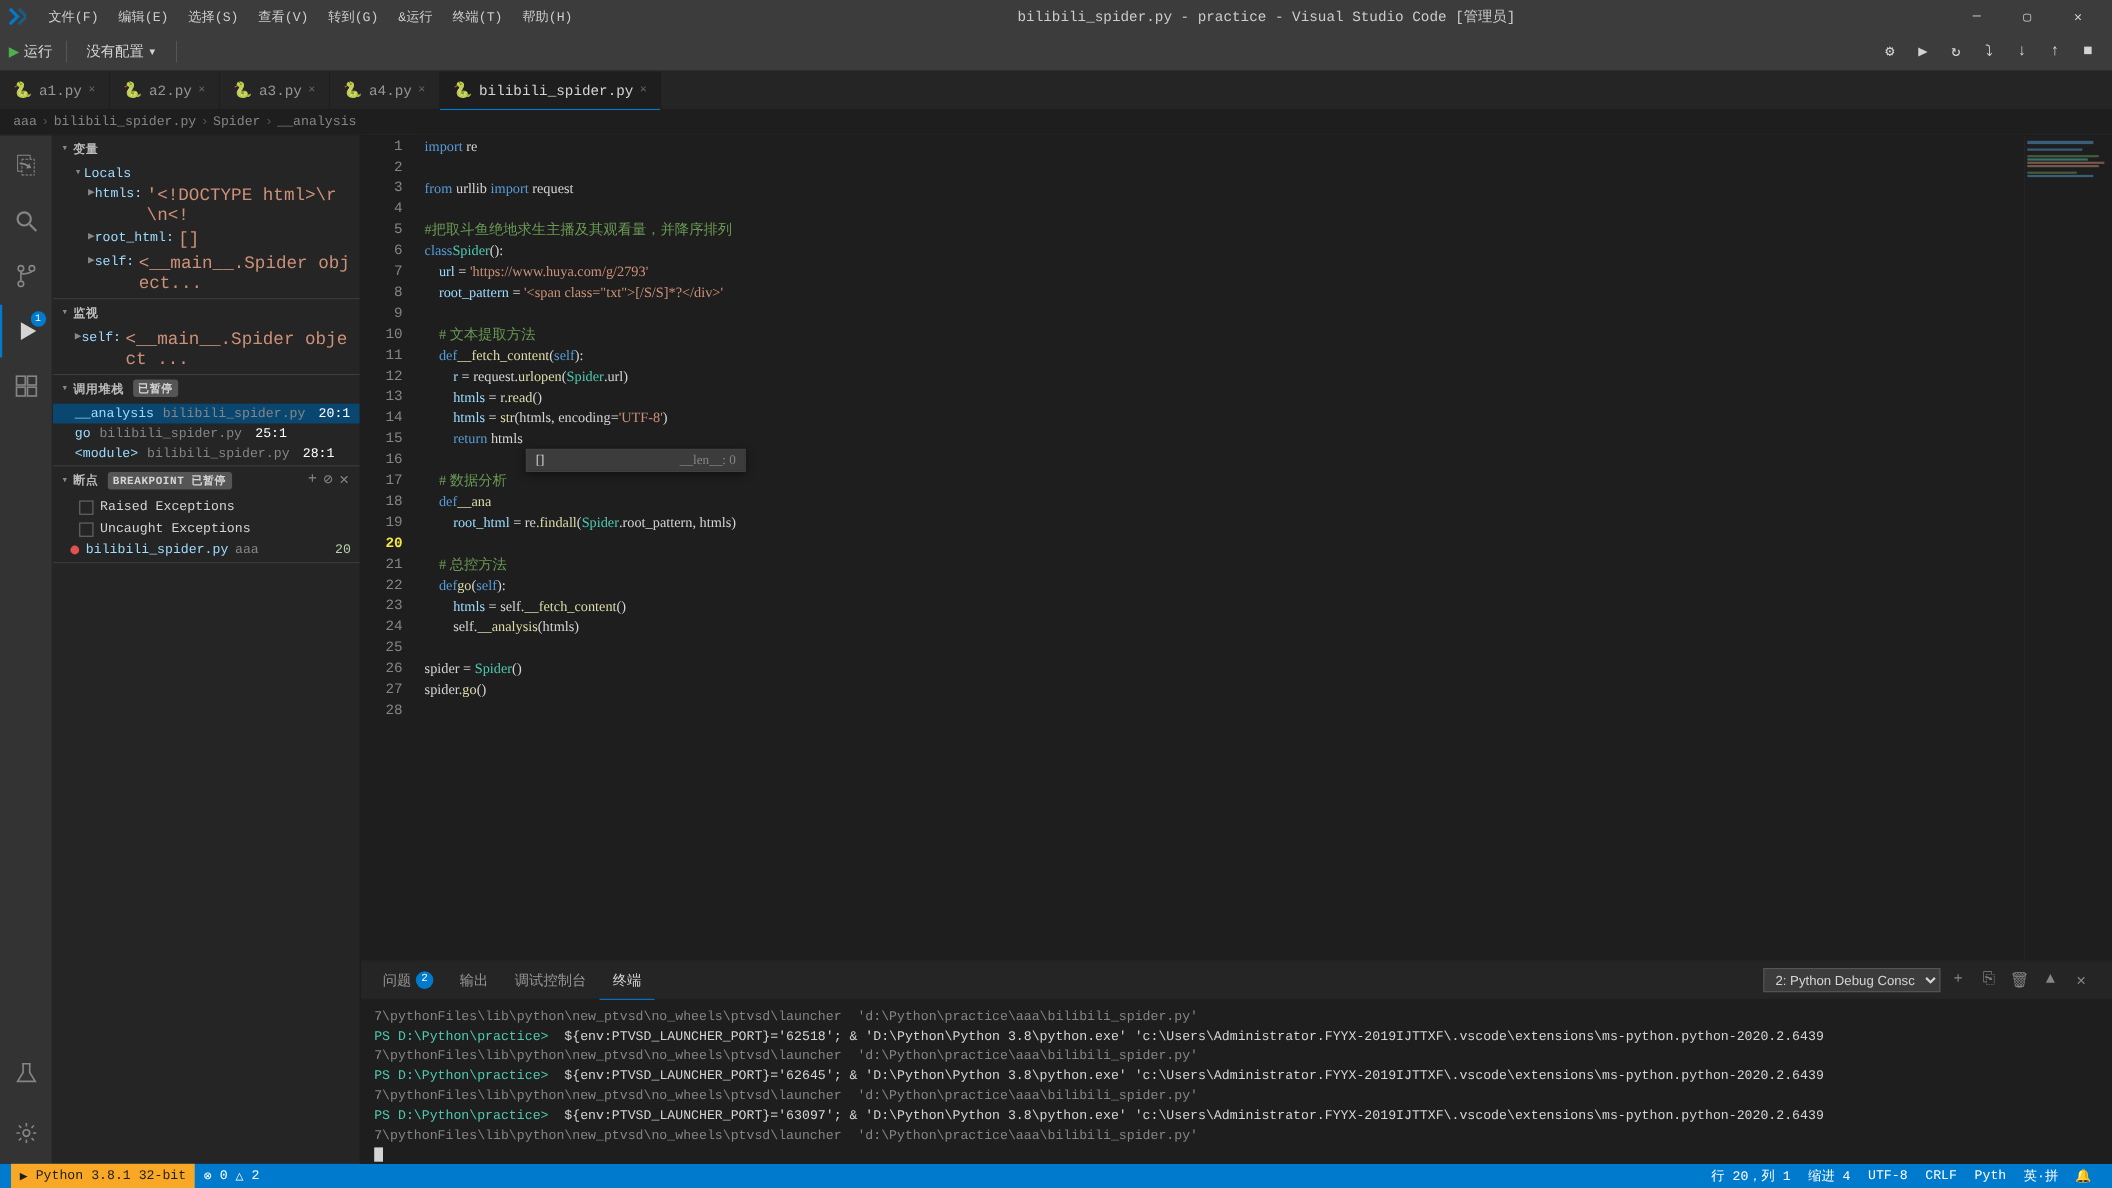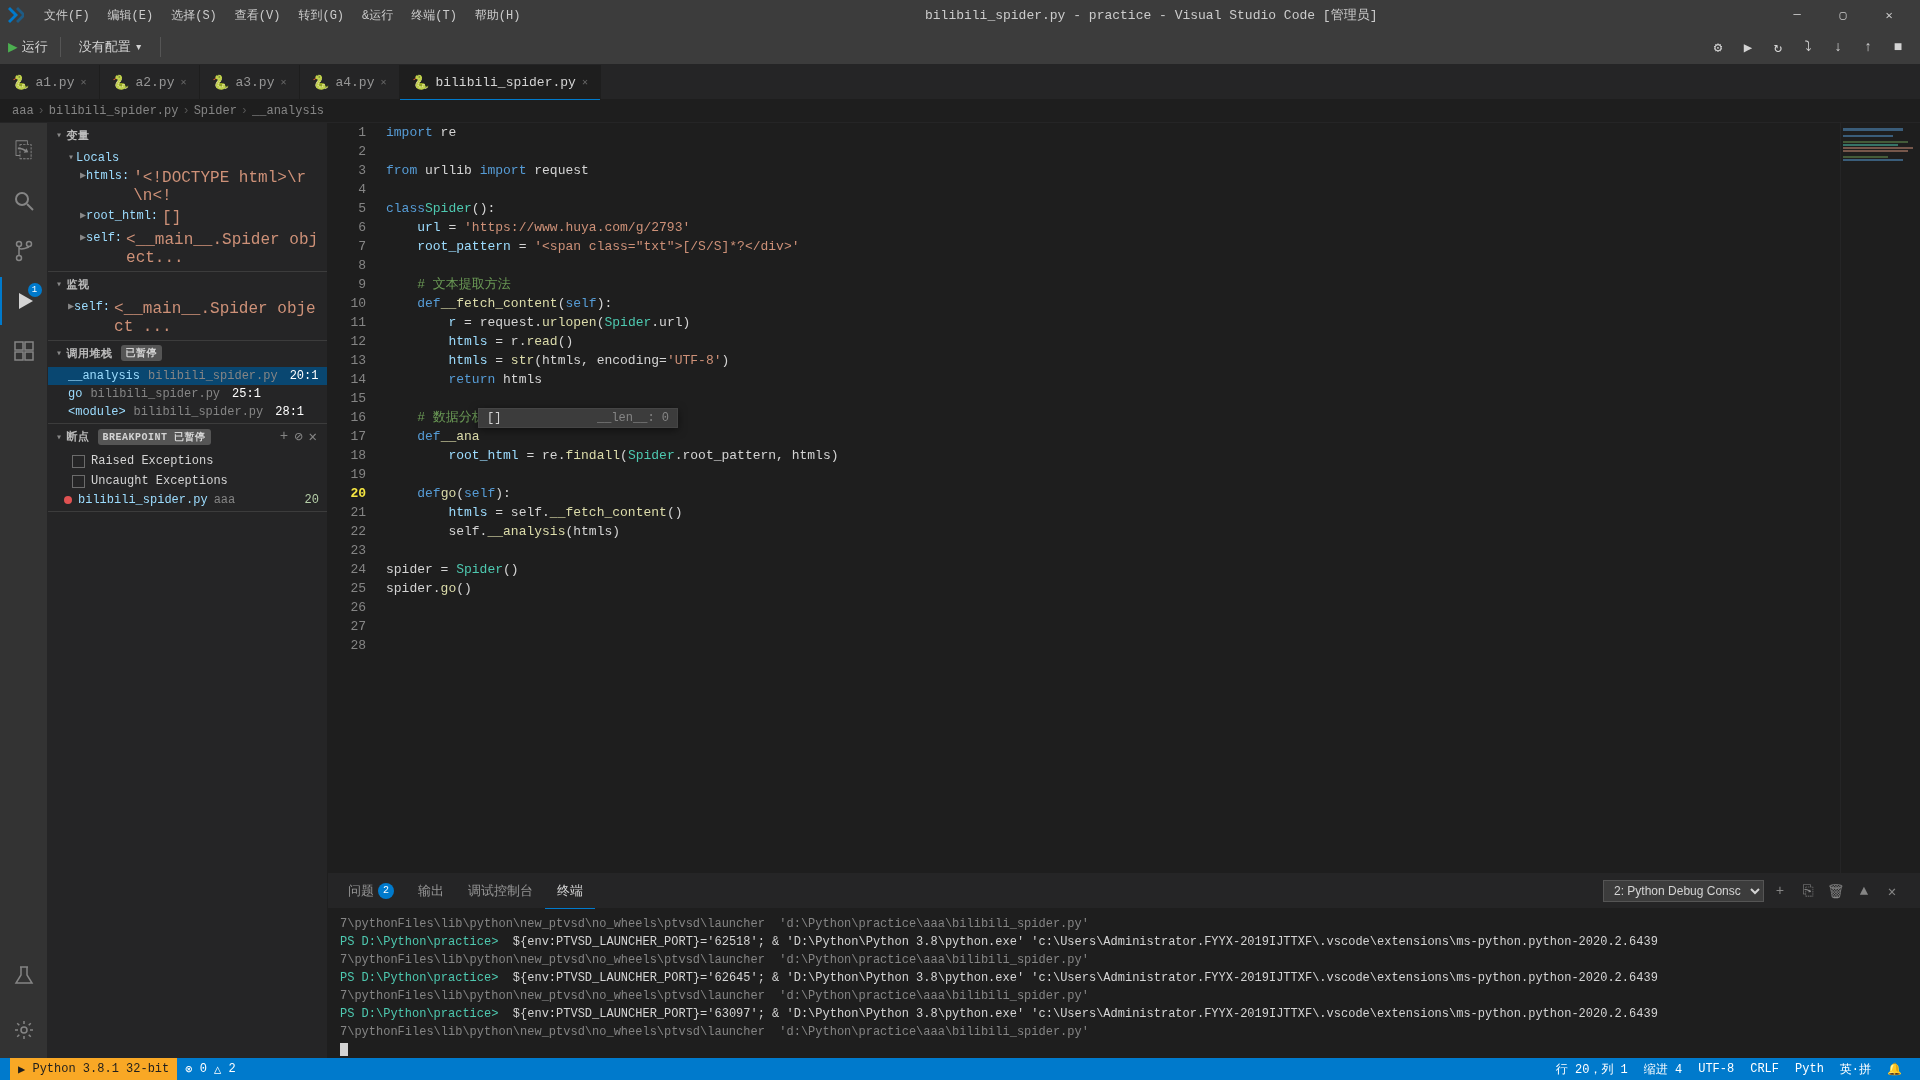"import" div.code-area { font-family: none -> Liberation Serif, serif }
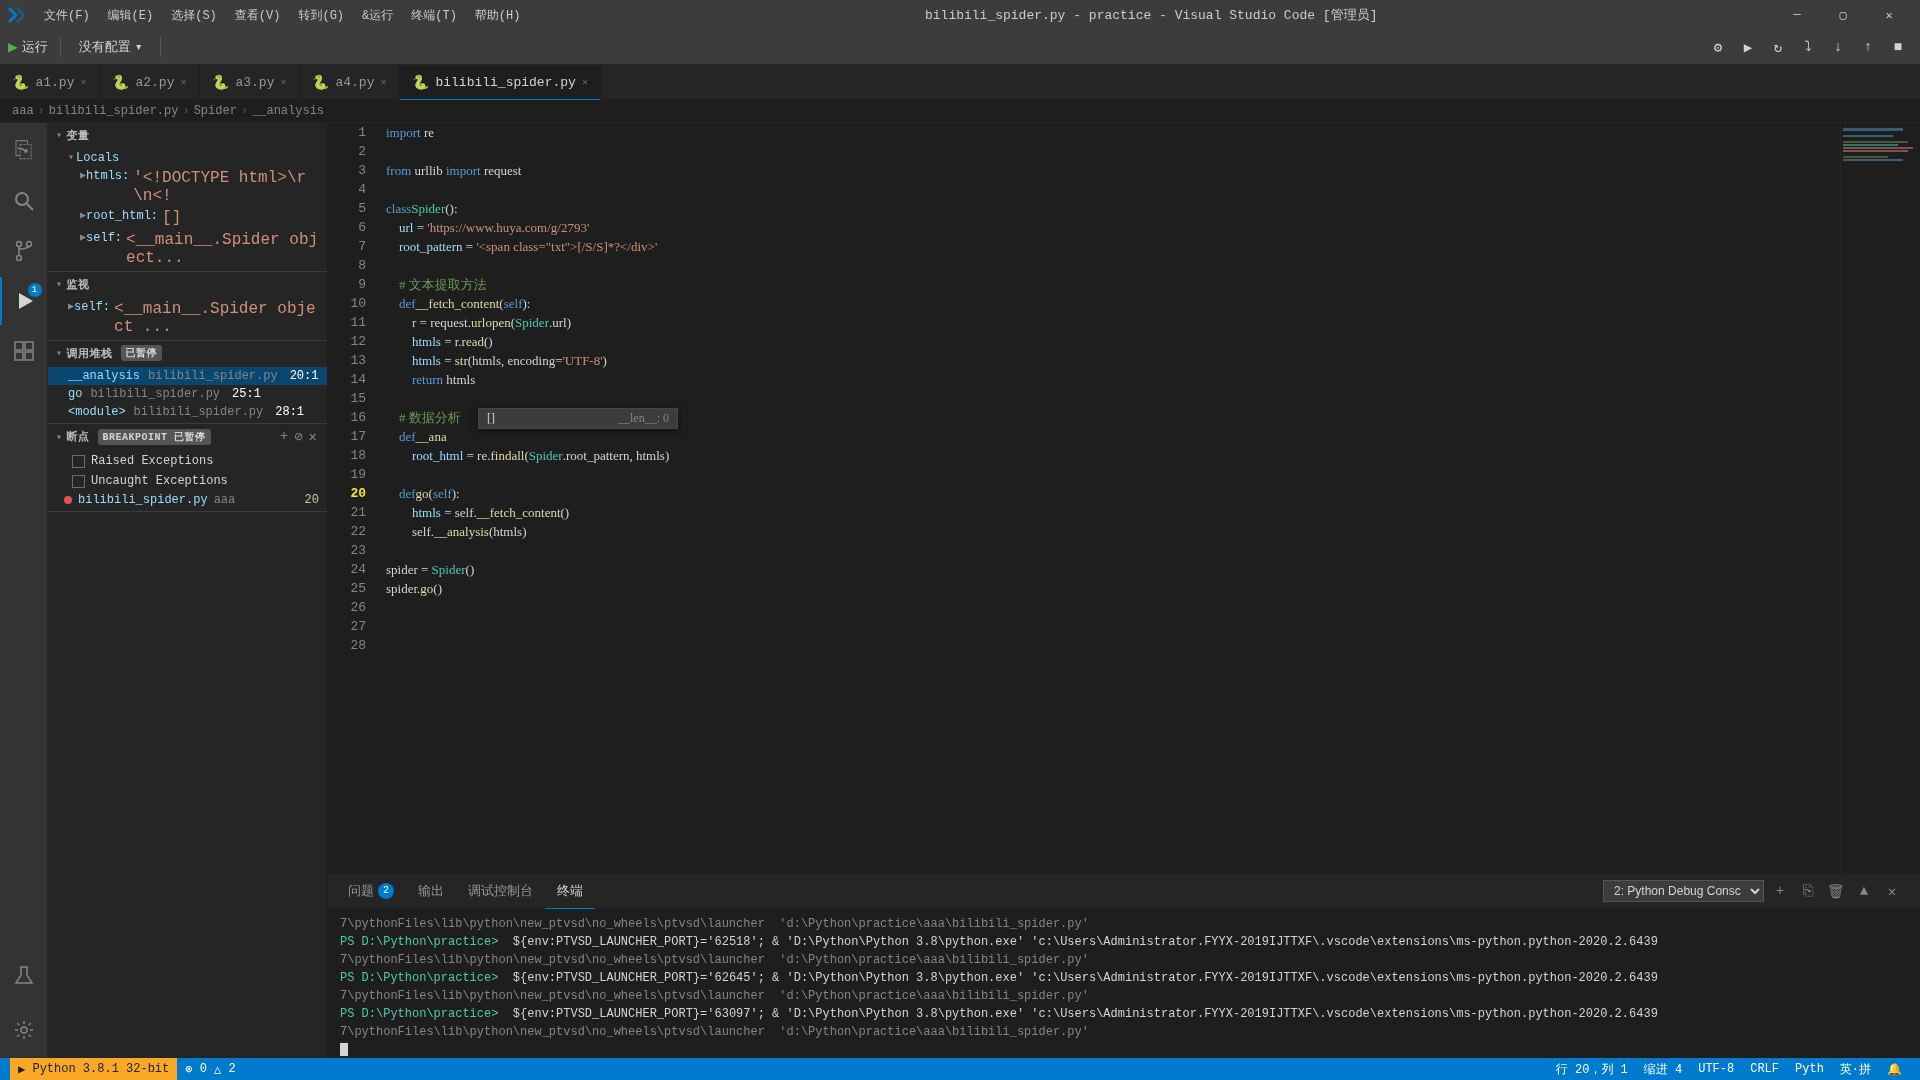"#把取斗鱼绝地求生主播及其观看量，并降序排列" div.code-line { html: none -> <div><span>#把取斗鱼绝地求生主播及其观看量，并降序排列</span></div> }
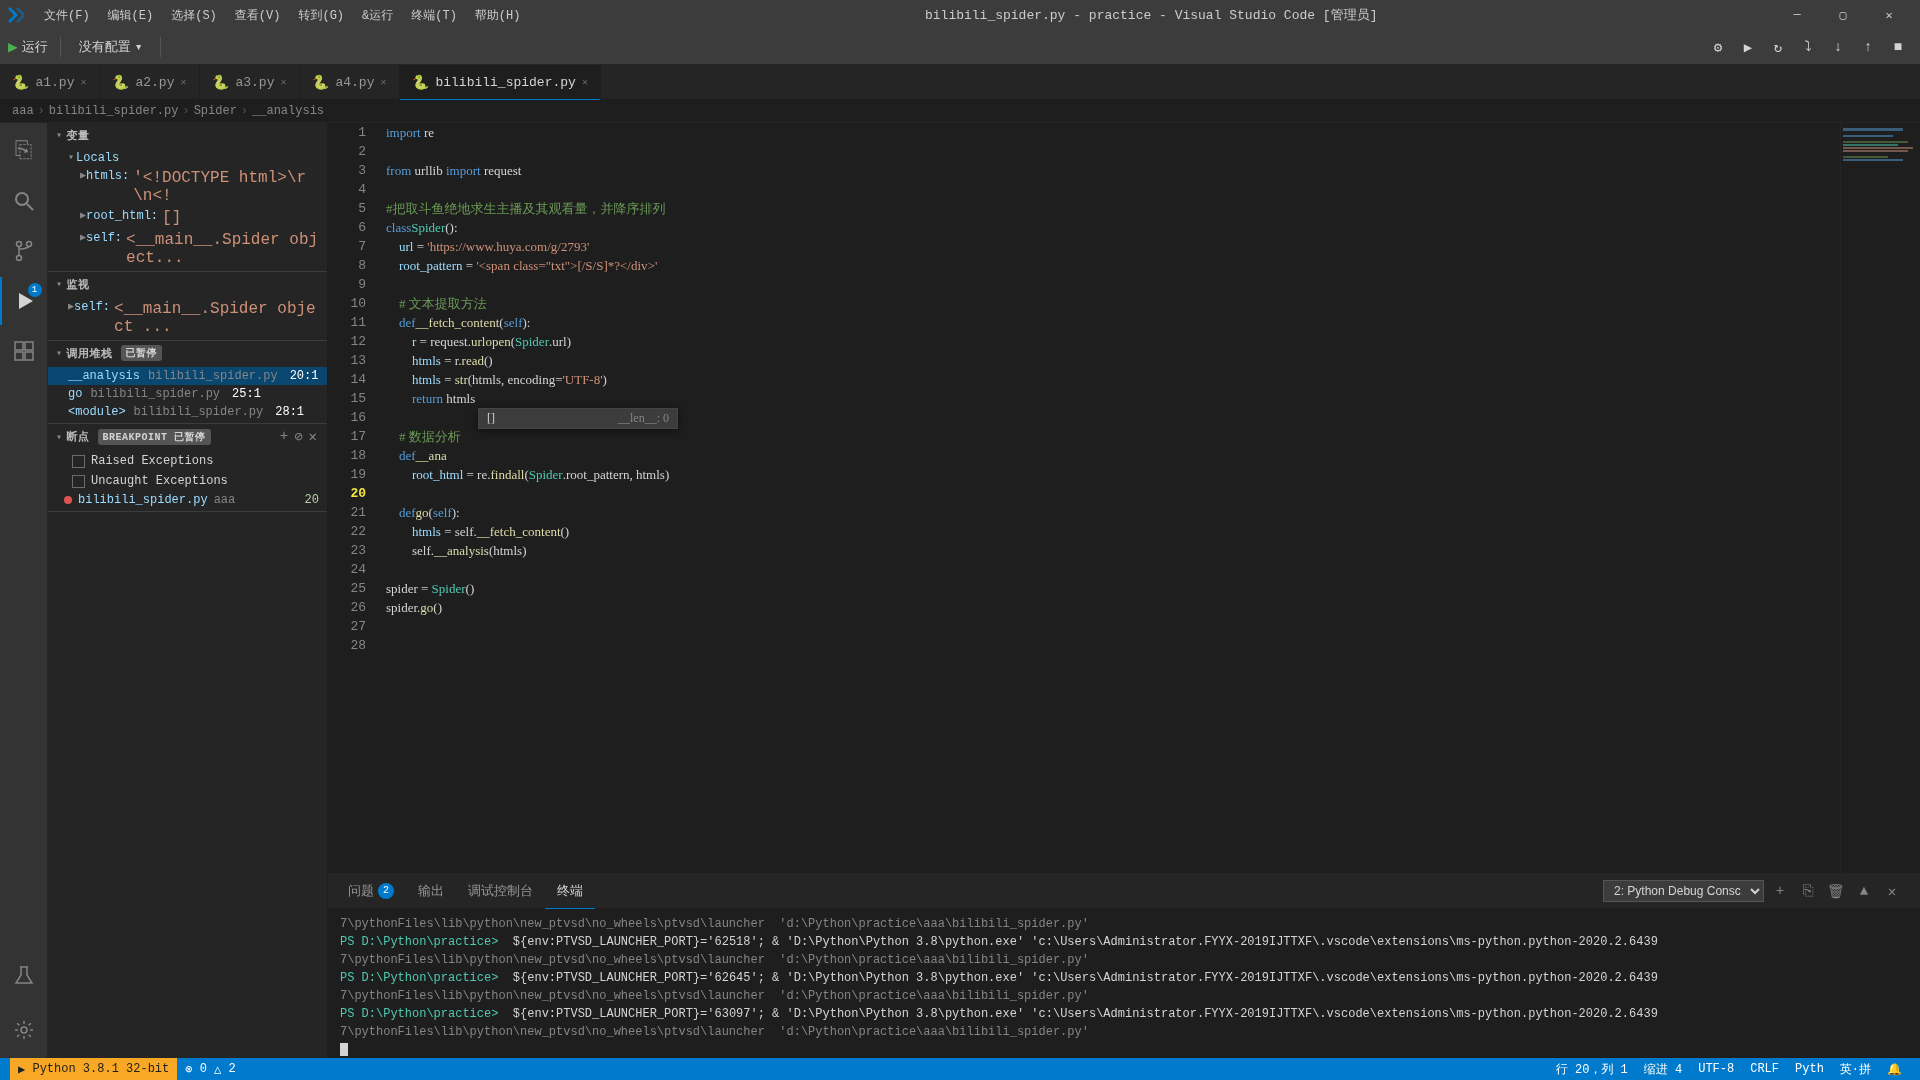"# 总控方法" div.code-line { html: none -> <div>&nbsp;&nbsp;&nbsp;&nbsp;<span># 总控方法</span></div> }
